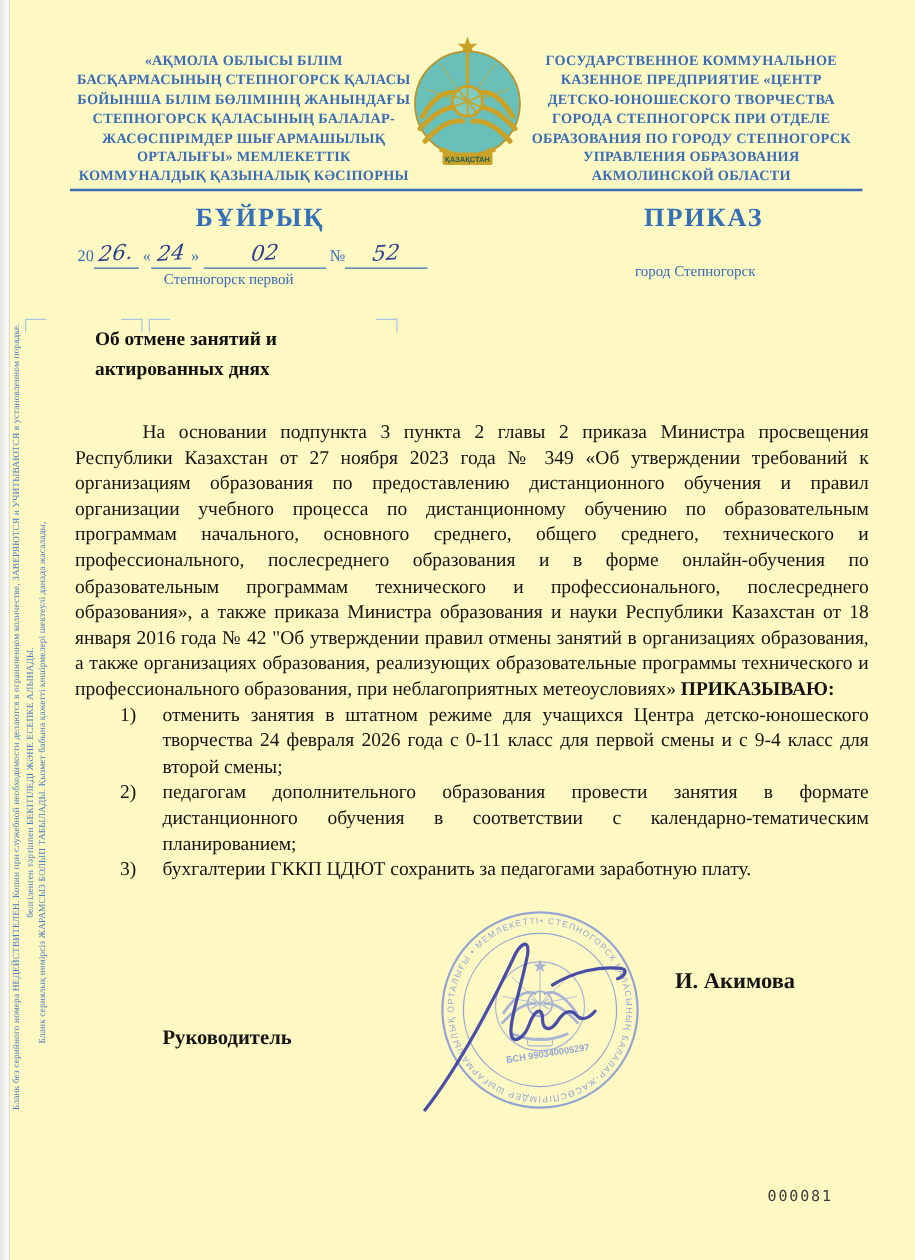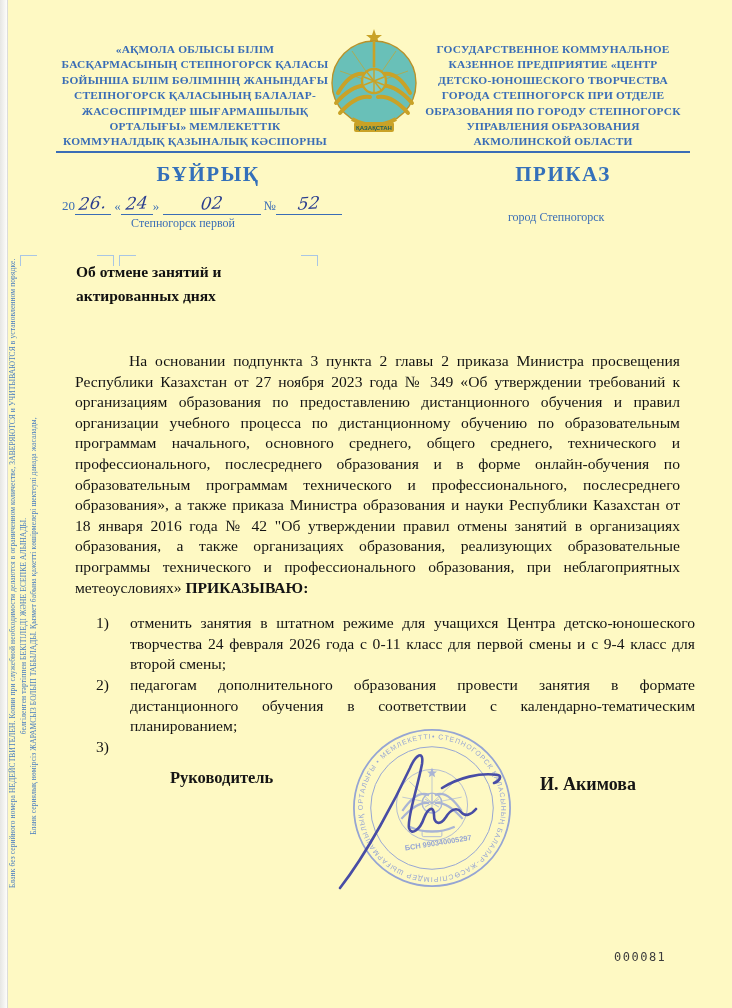"На основании подпункта 3 пункта" .body-text p { margin: 15px -> 0 }
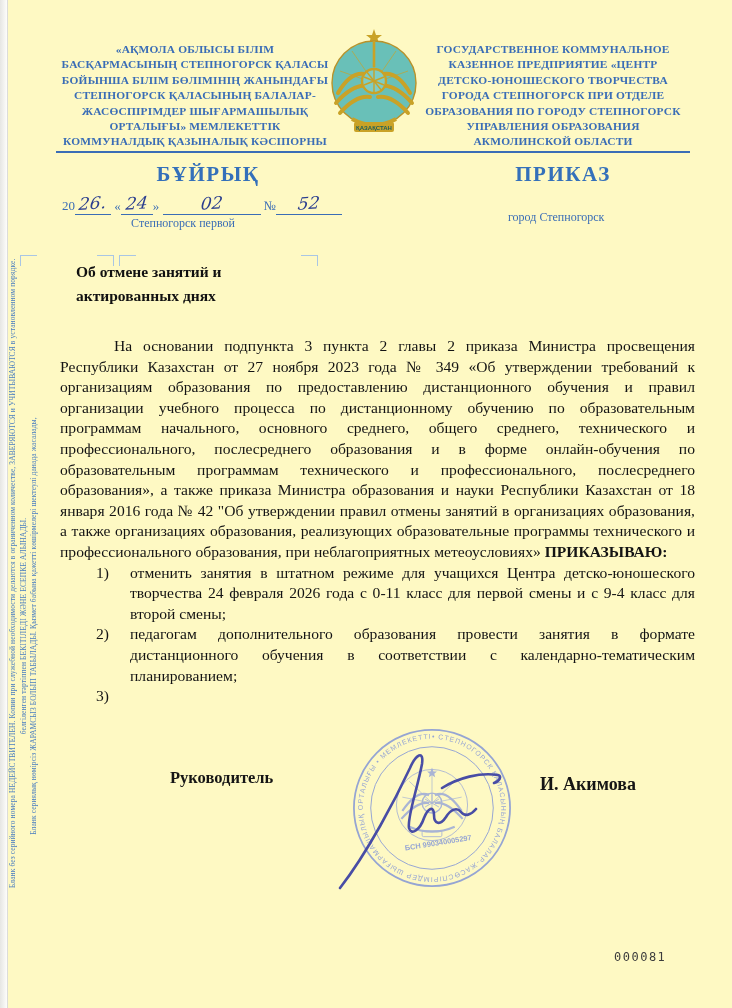"бухгалтерии ГККП ЦДЮТ сохранить за" span { html: none -> <span>бухгалтерии ГККП ЦДЮТ сохранить за педагогами заработную плату.</span> }
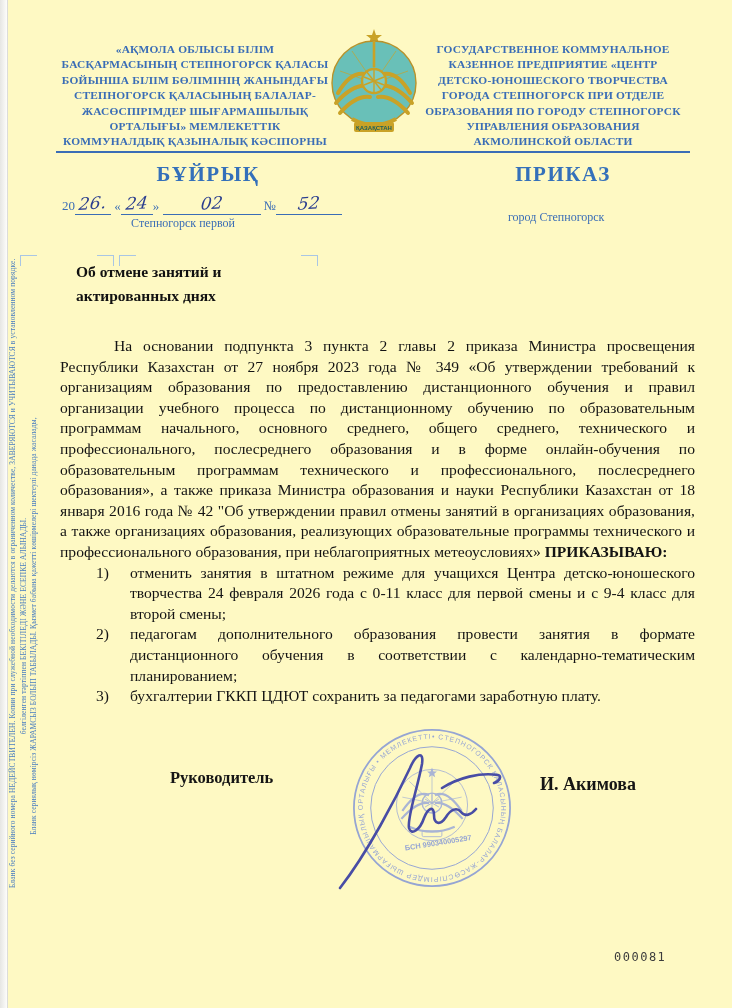"Руководитель" .sig-role { margin-left: 40px -> none; top: 768px -> 820px }
